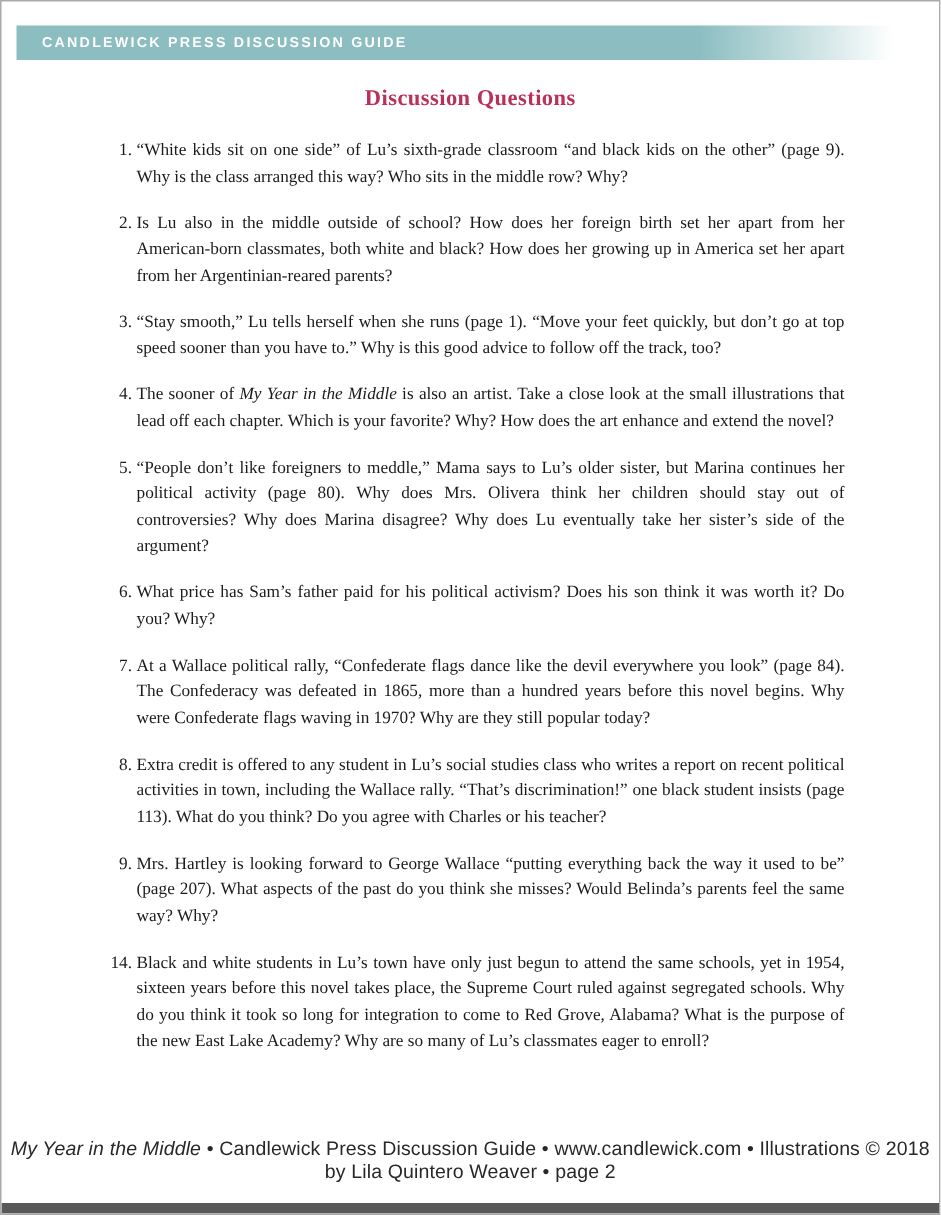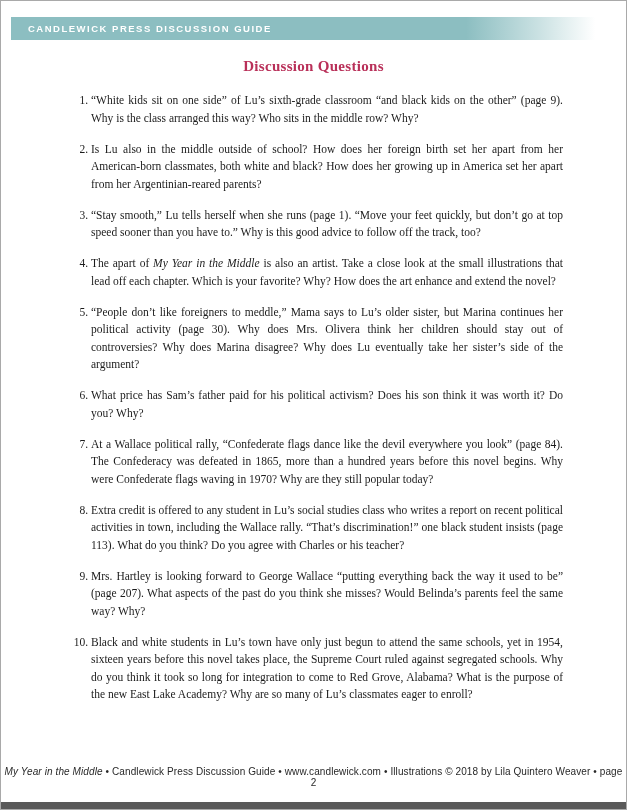"The apart of" span { text: apart -> sooner }
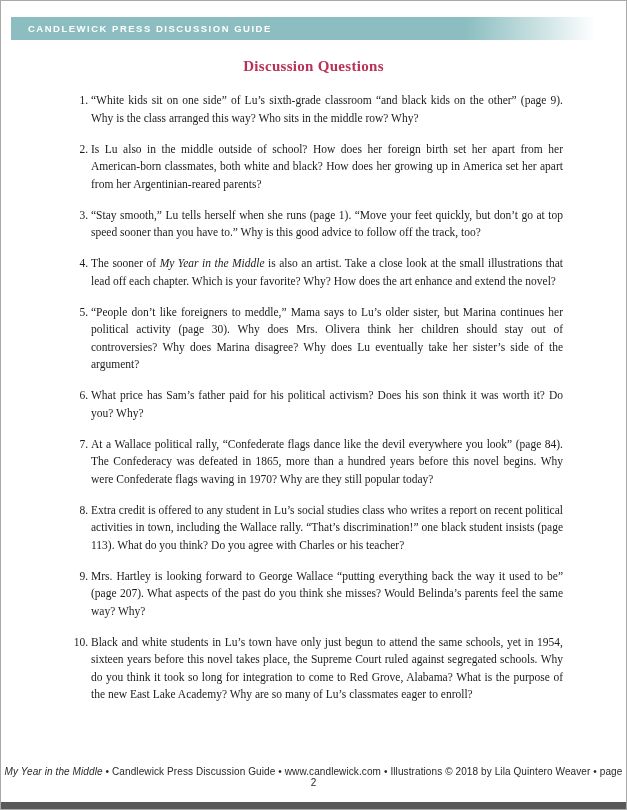"“People don’t like foreigners to" span { text: 30 -> 80 }
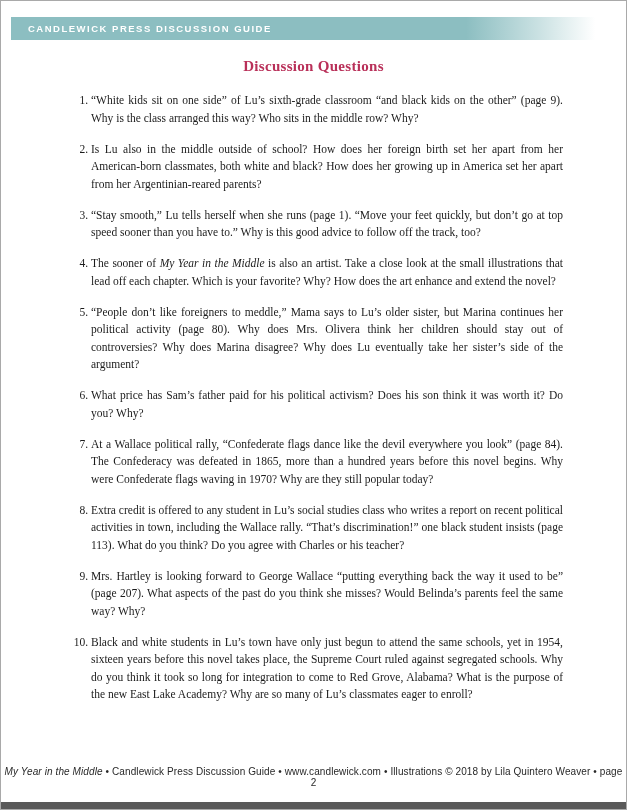"10." span.qnum { text: 10 -> 14 }
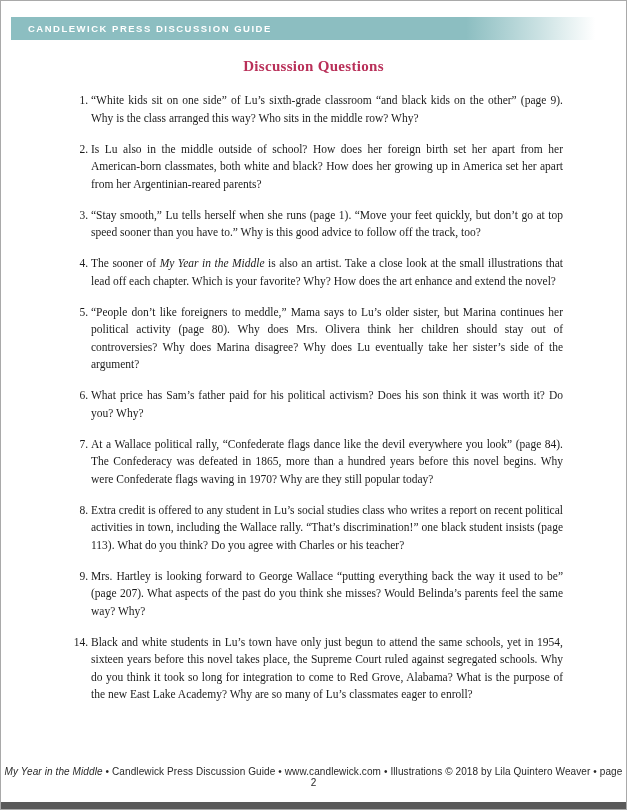"My Year in the Middle •" .footer { font-size: 10px -> 13px }
